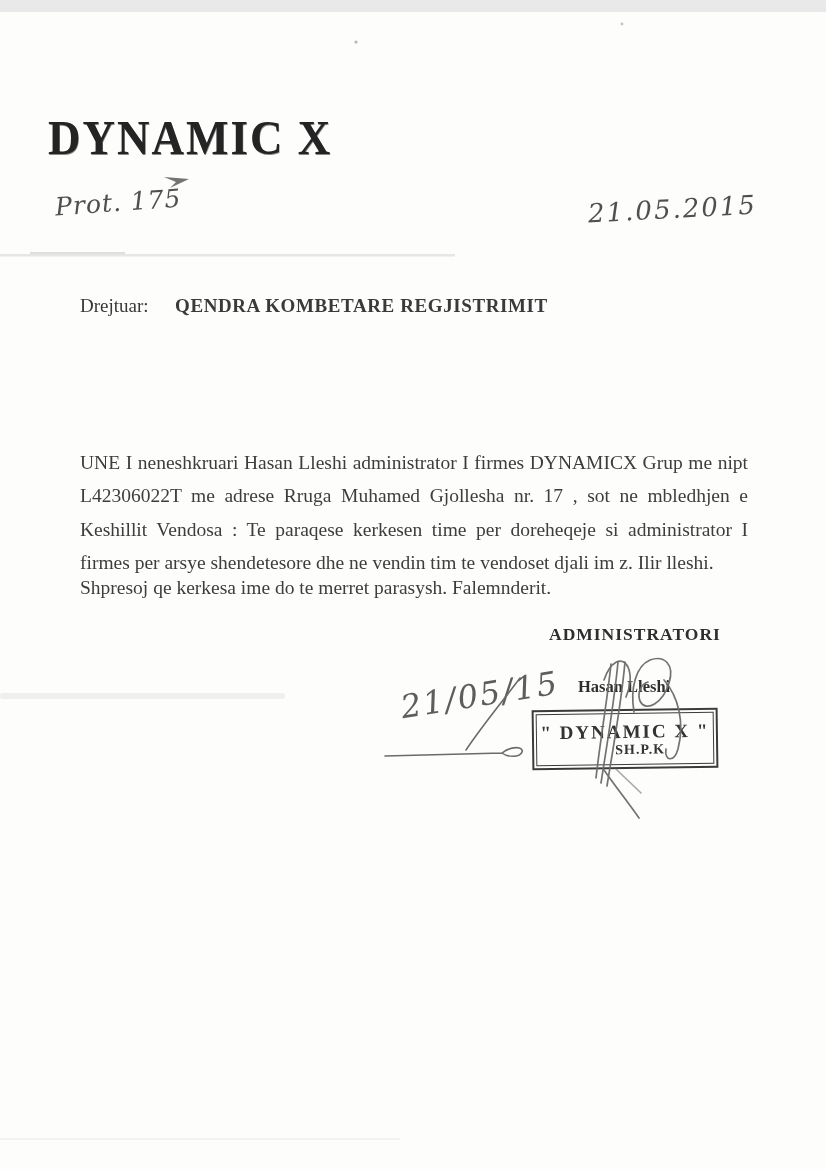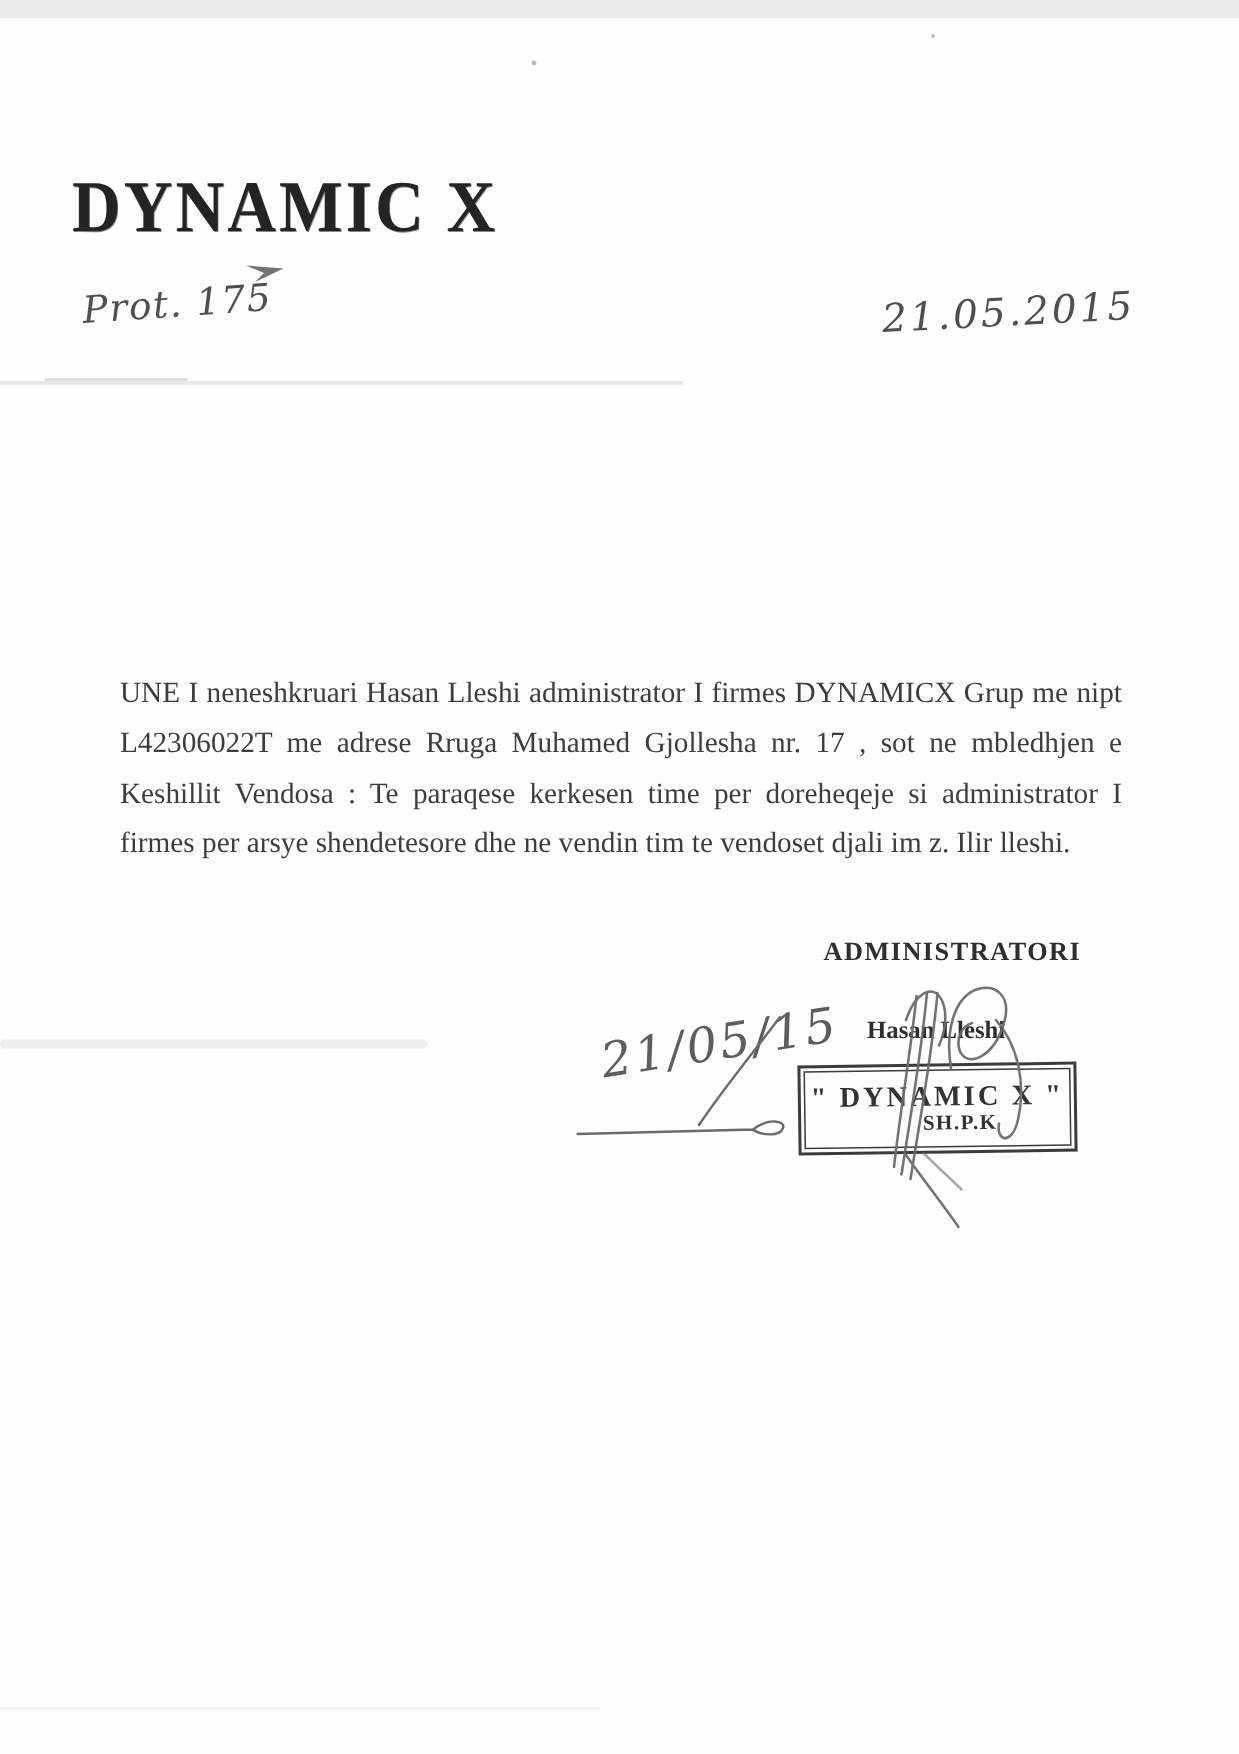"Drejtuar: QENDRA KOMBETARE REGJISTRIMIT" div.field-row { html: none -> <div> <span>Drejtuar:</span><span>QENDRA KOMBETARE REGJISTRIMIT</span> </div> }
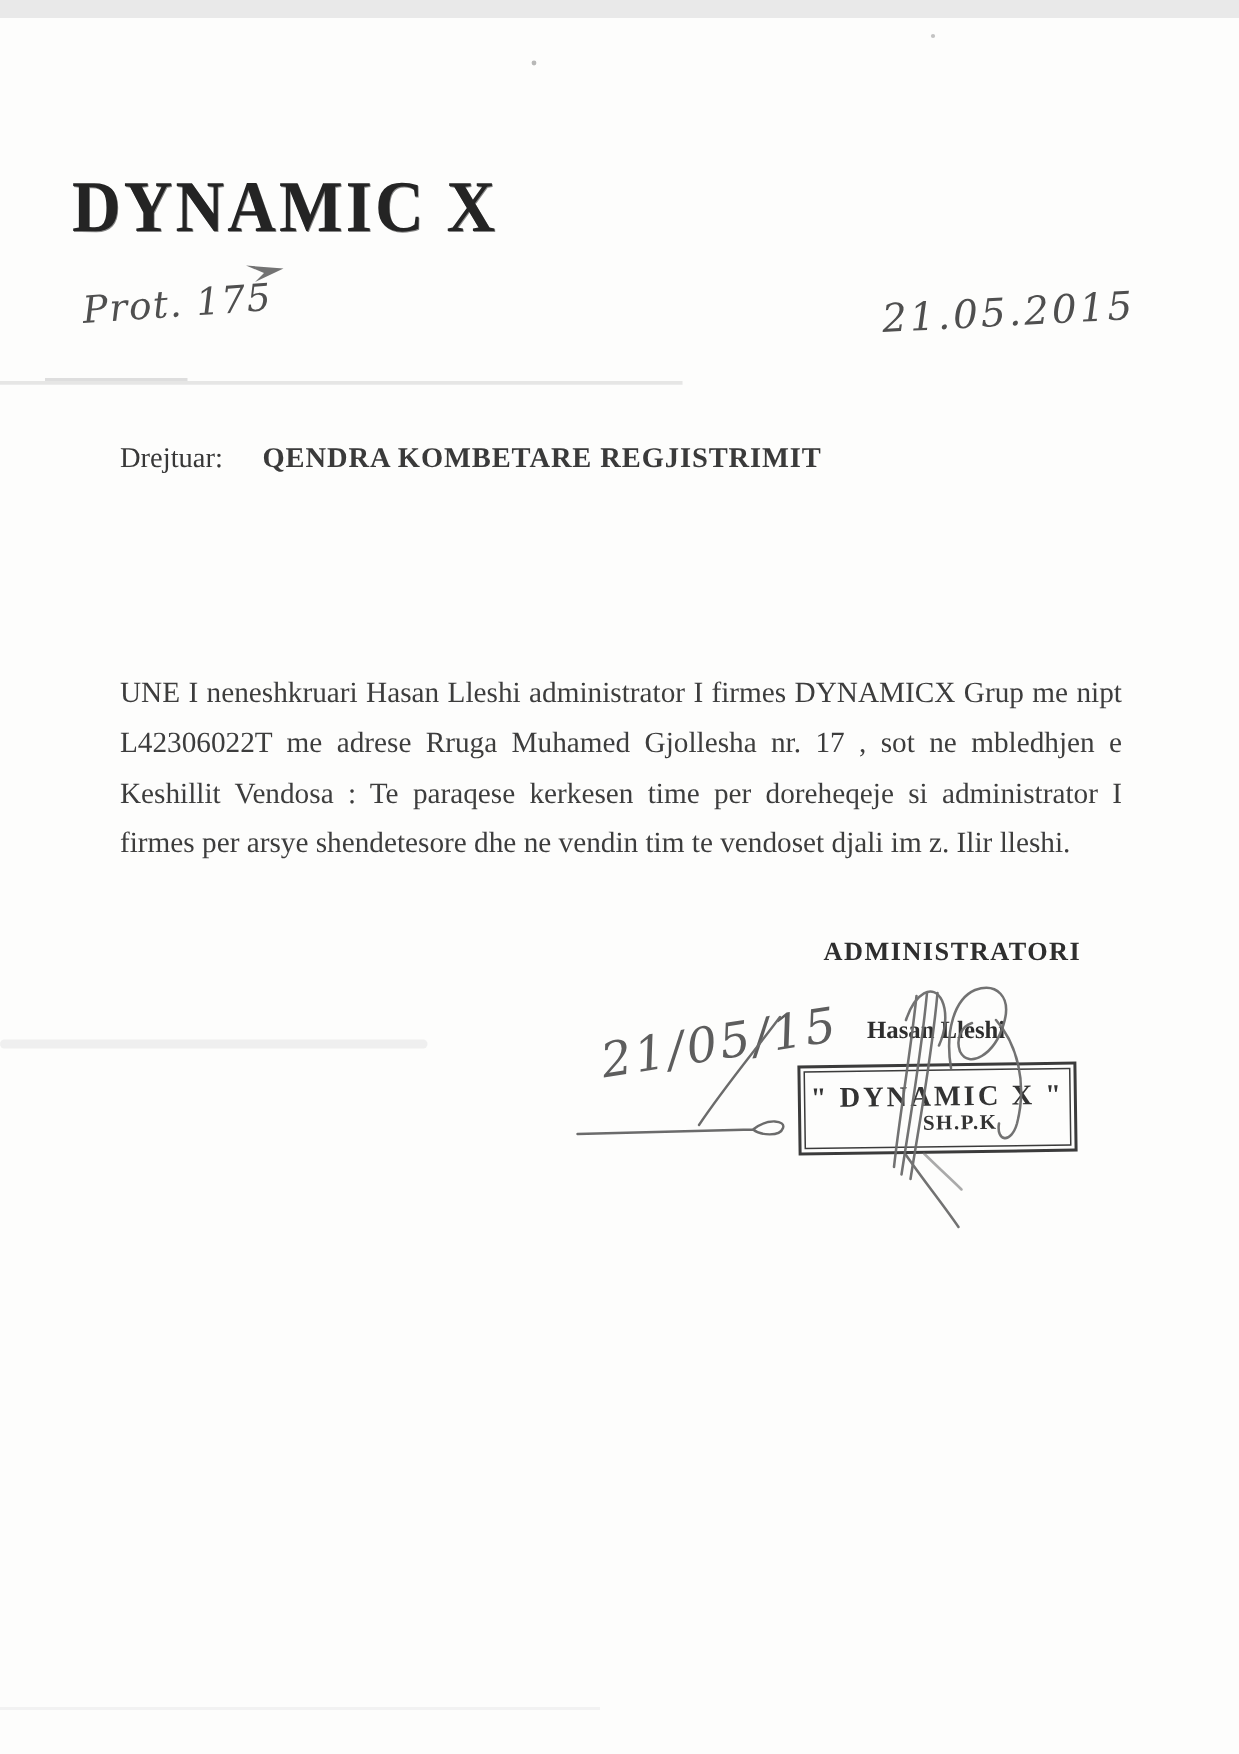"Shpresoj qe kerkesa ime do" div.closing-paragraph { html: none -> <div>Shpresoj qe kerkesa ime do te merret parasysh. Falemnderit.</div> }
